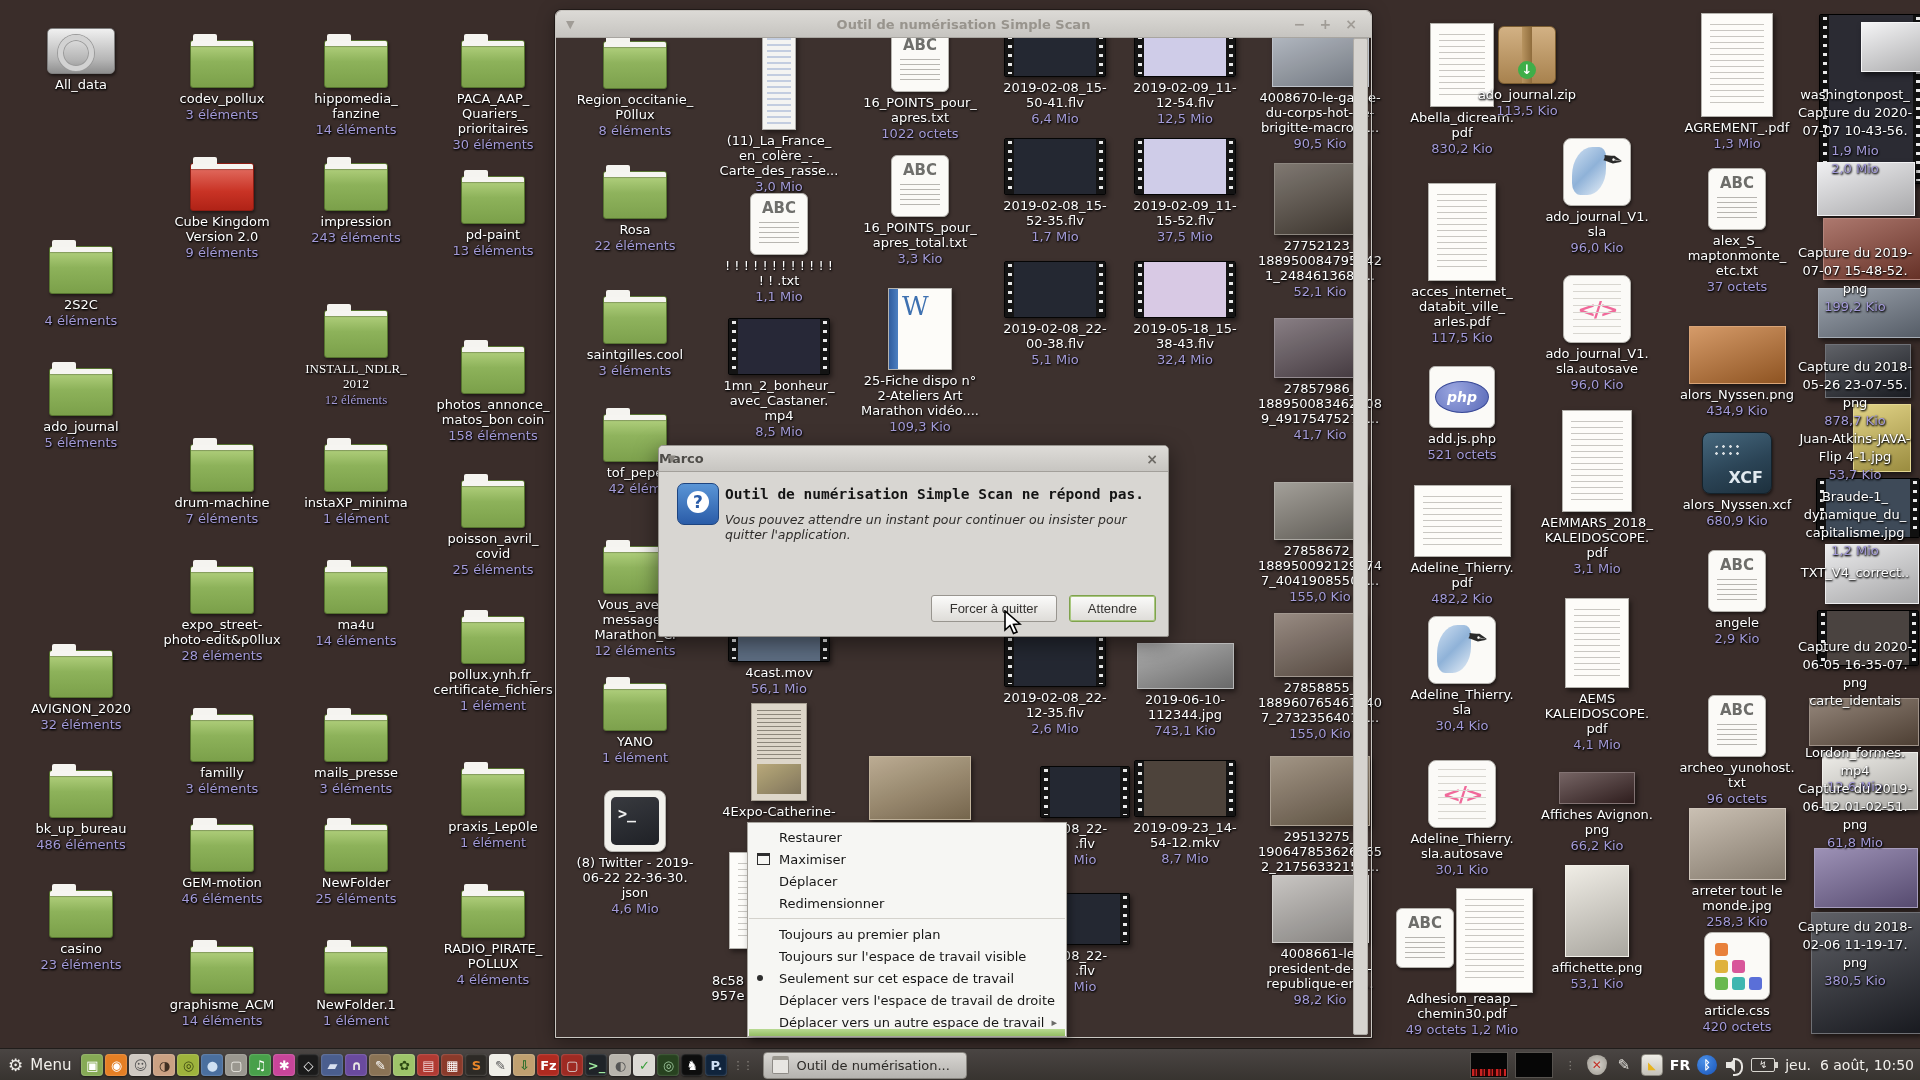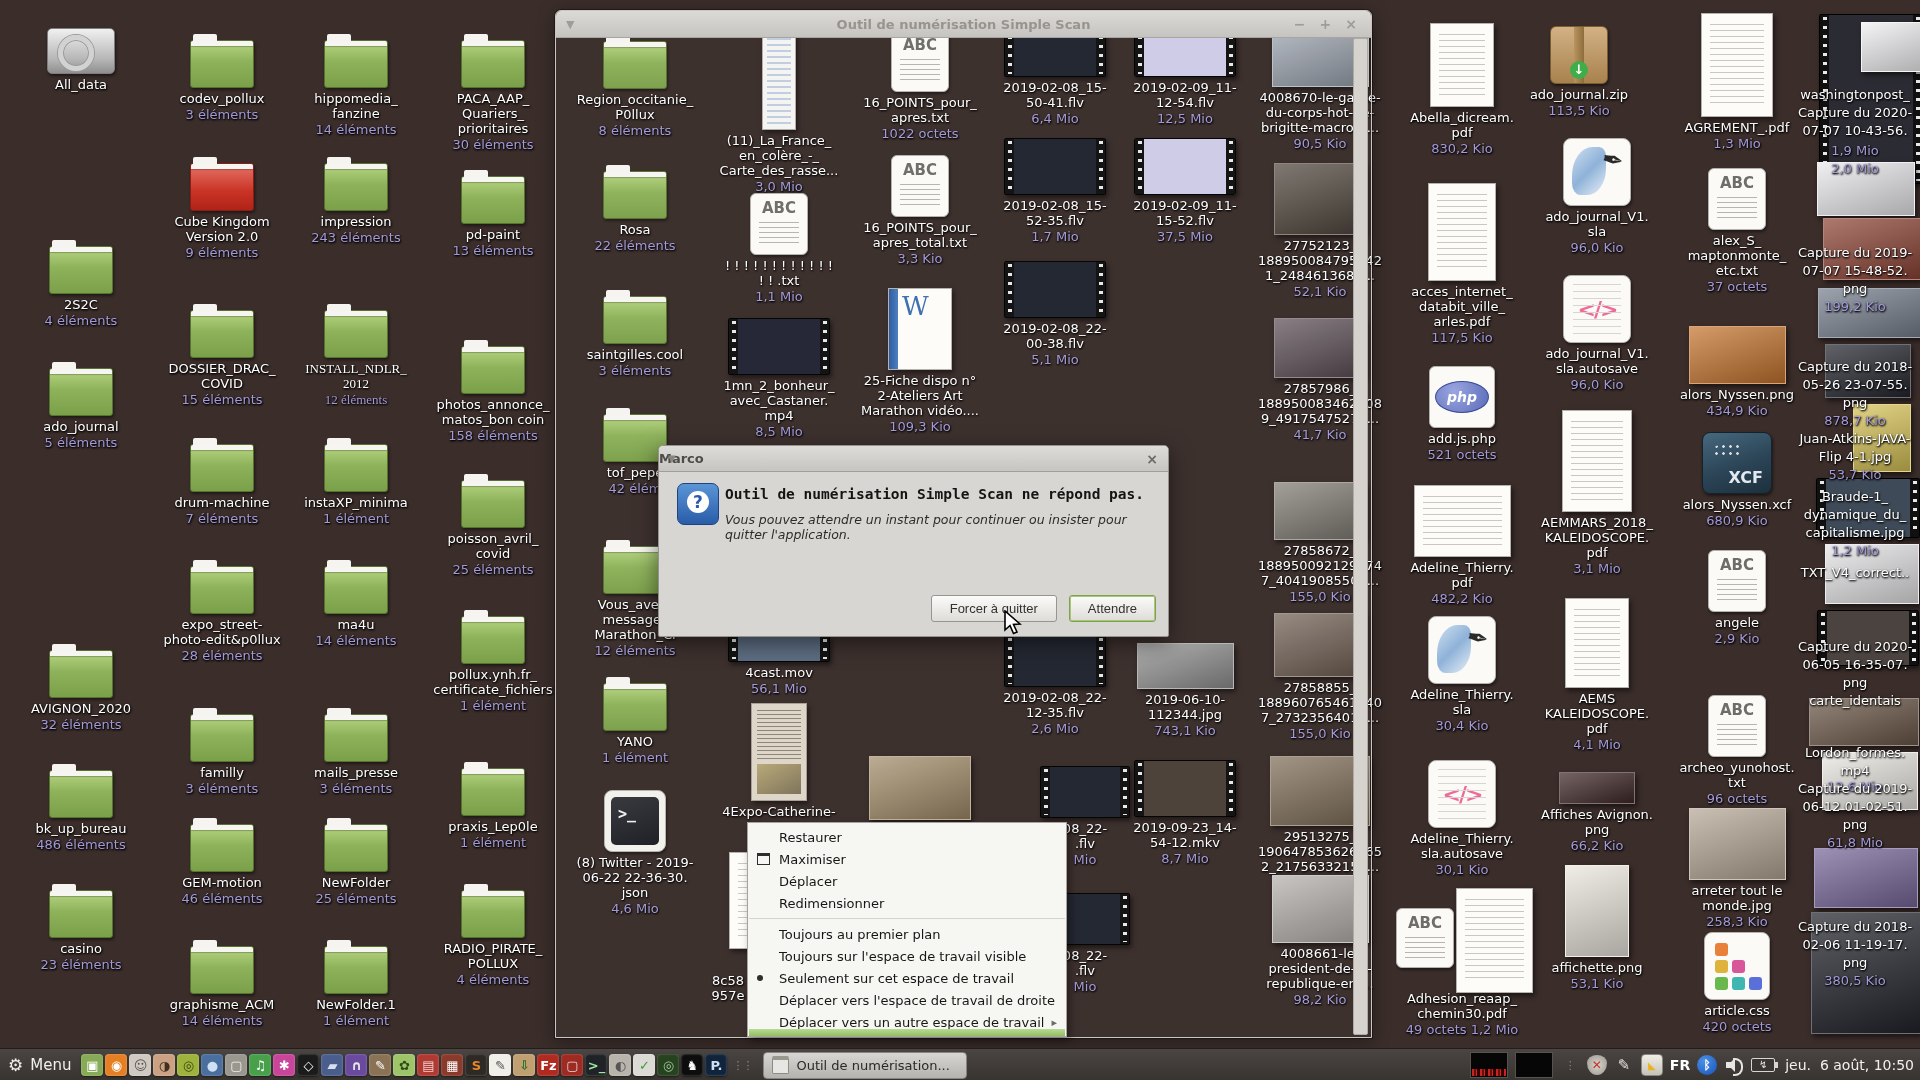"ado_journal.zip" div.di { left: 1513px -> 1461px }
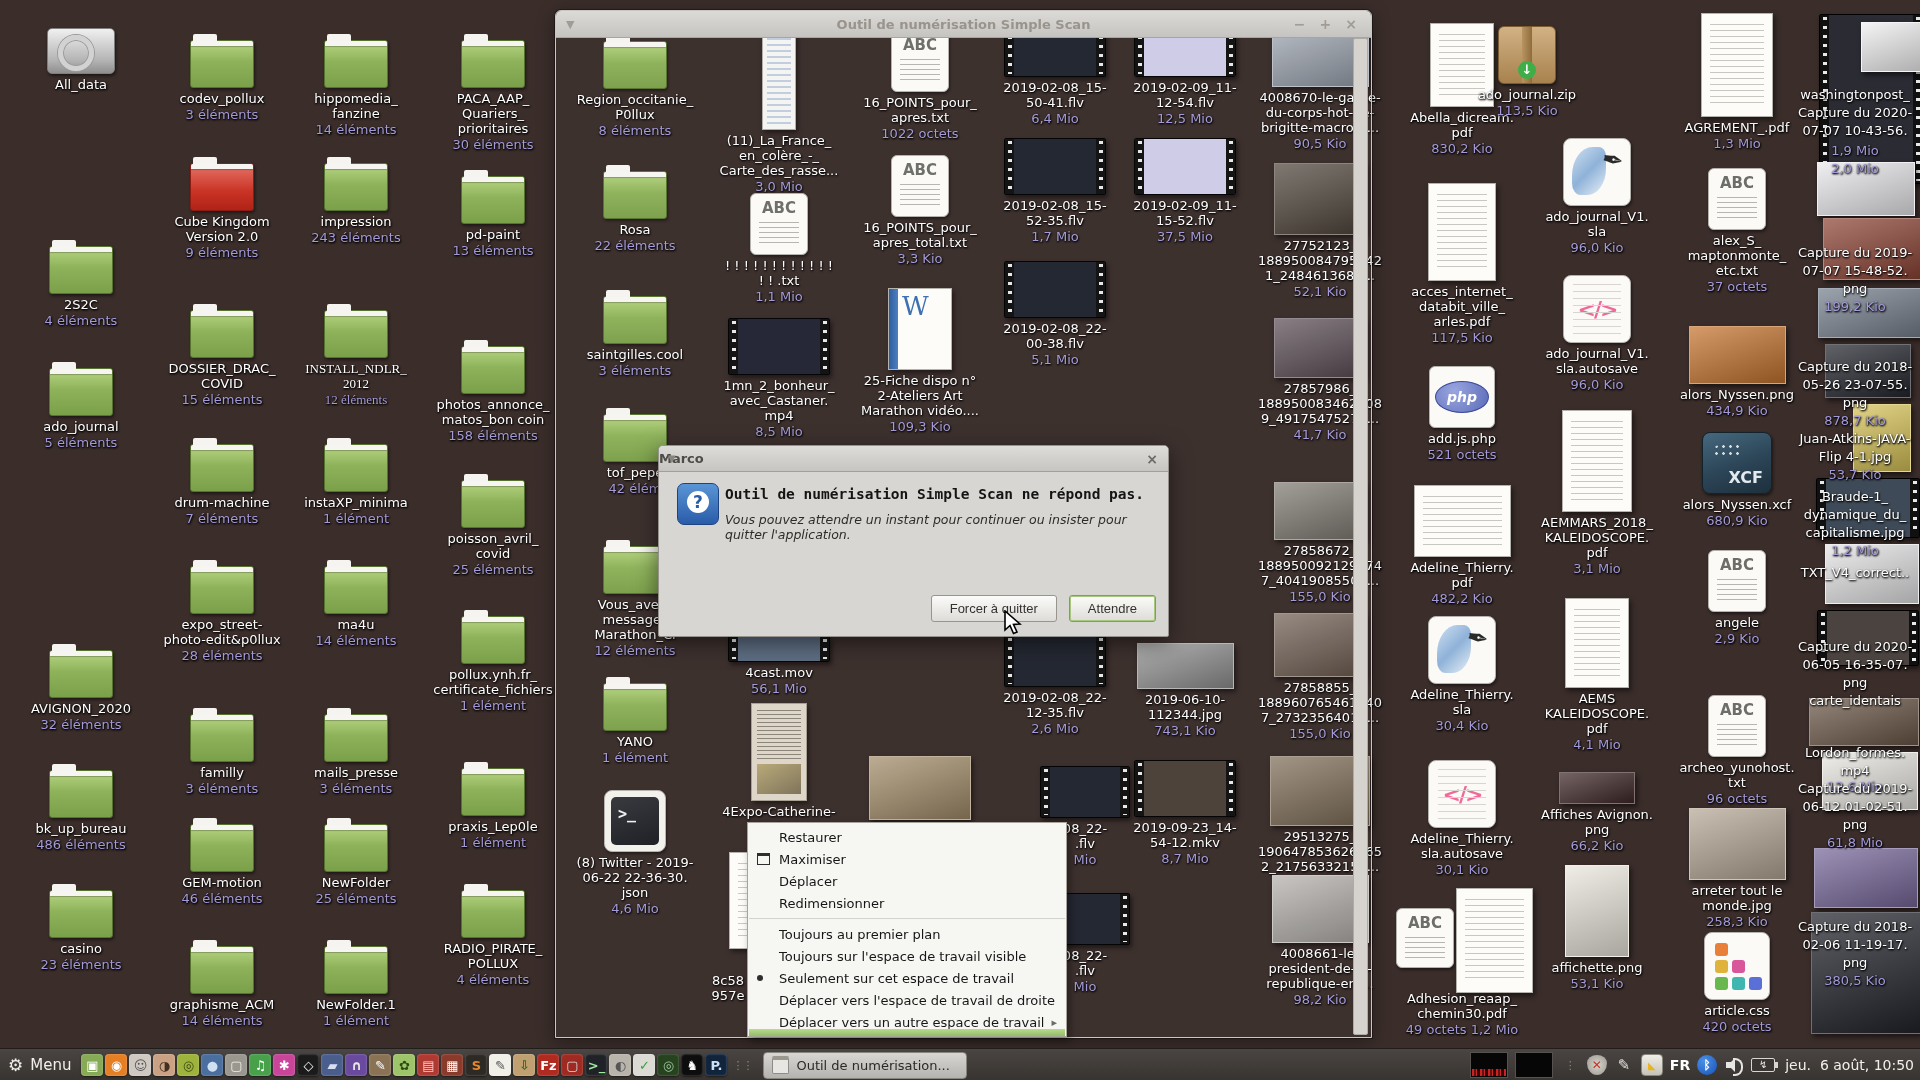"2019-05-18_15-" div.di { html: none -> <div> <span></span> <div>2019-05-18_15- 38-43.flv</div> <div>32,4 Mio</div> </div> }
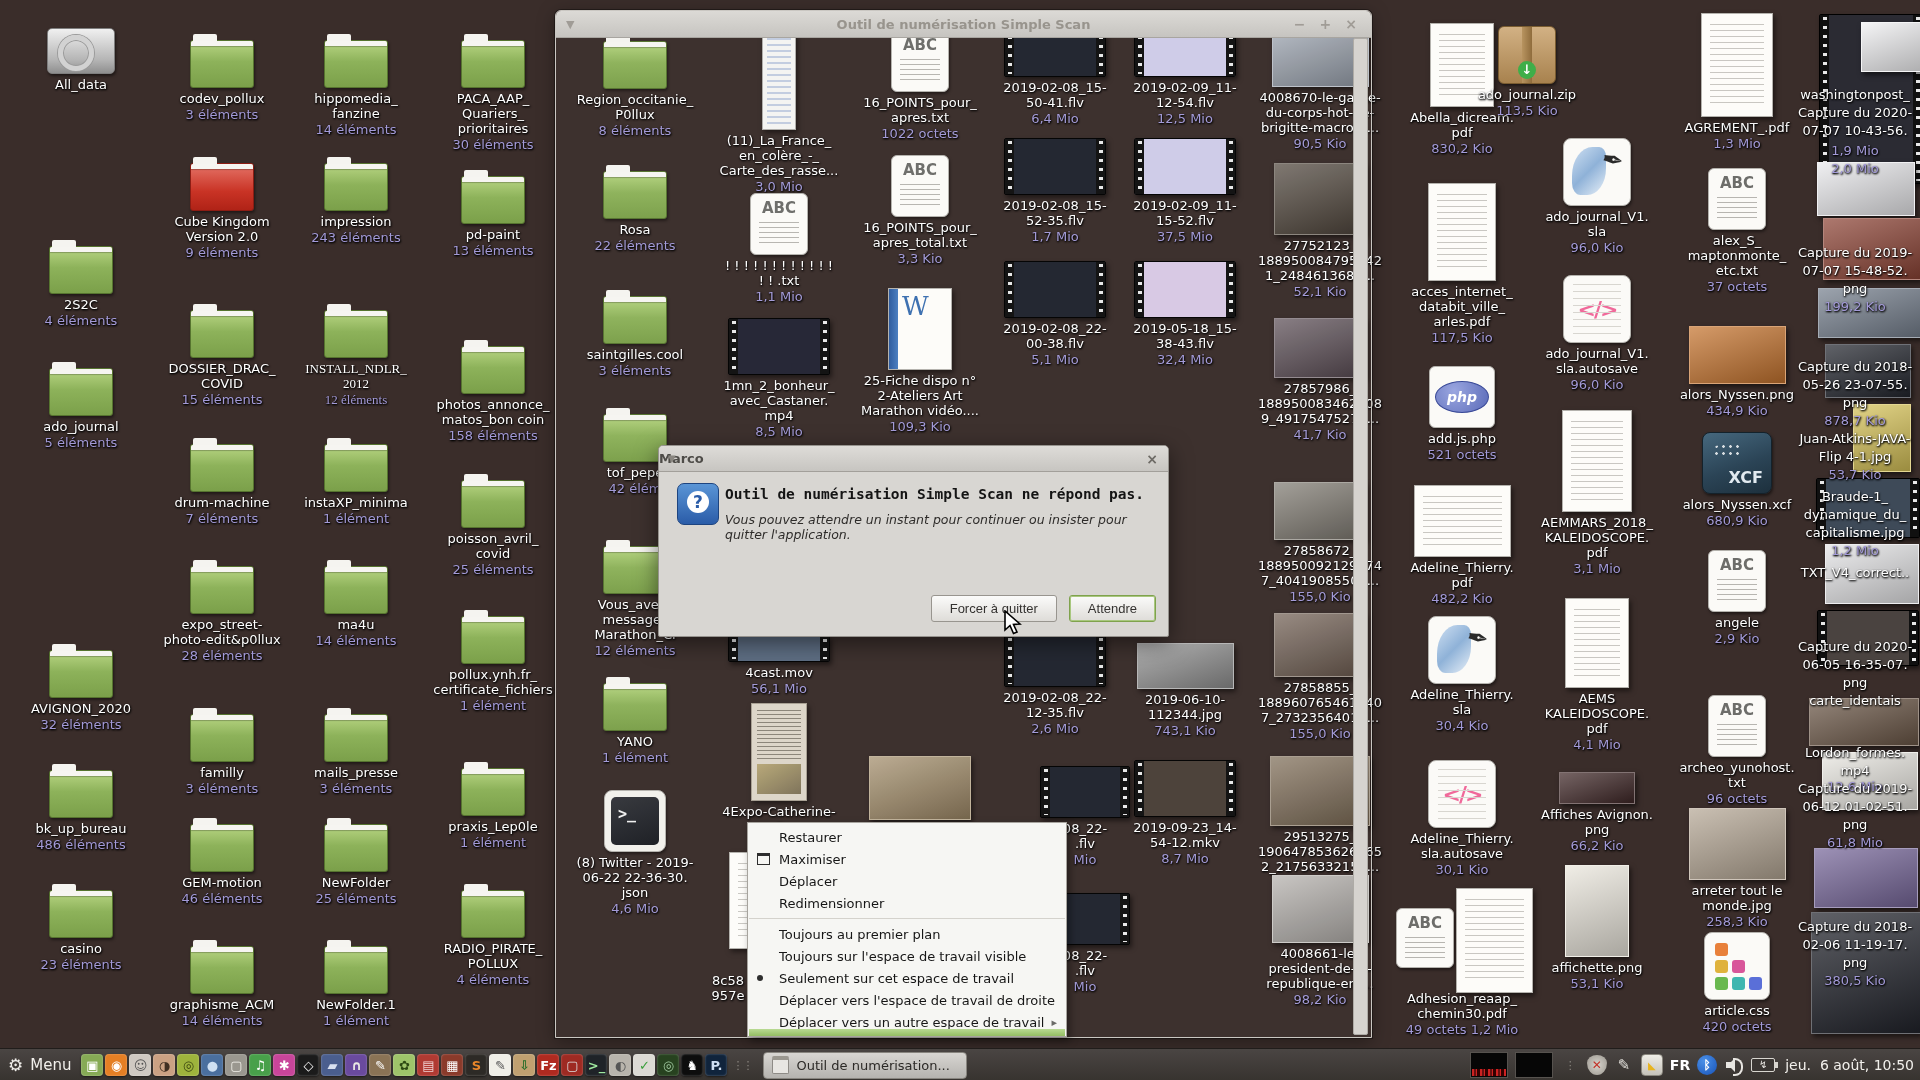"DOSSIER_DRAC_" div.di { html: <div> <span></span> <div>DOSSIER_DRAC_ COVID</div> <div>15 éléments</div> </div> -> none }
